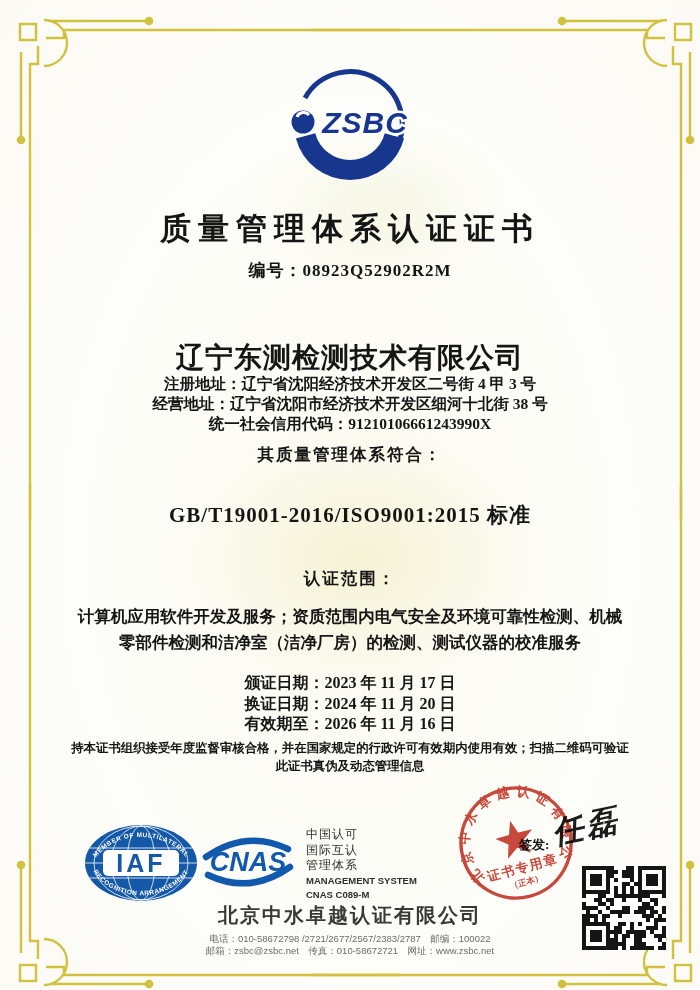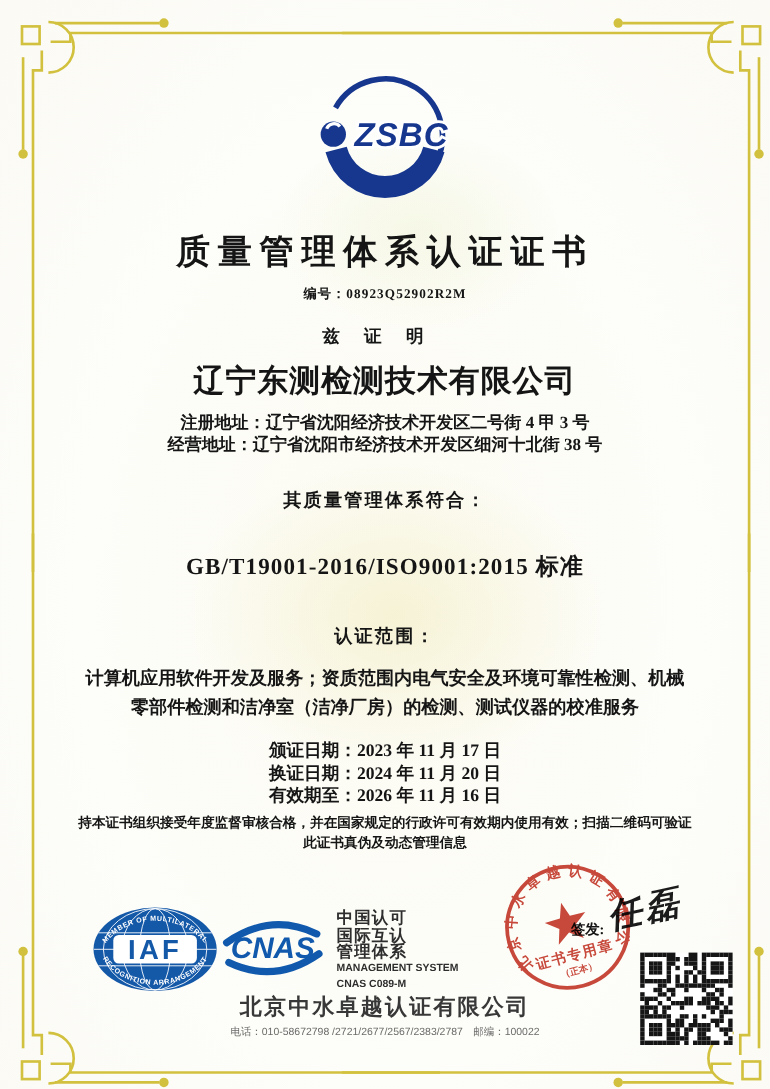"编号：08923Q52902R2M" .certno { font-size: 12px -> 17px }
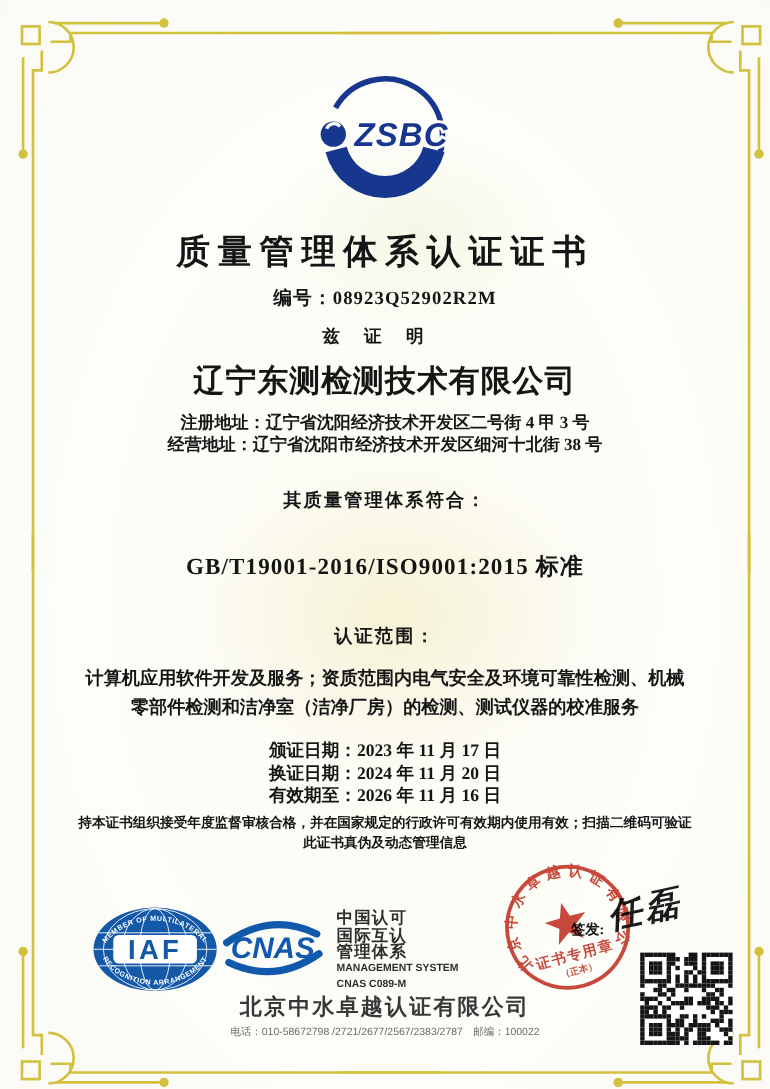"兹证明" div.abs { html: <div>兹证明</div> -> none }
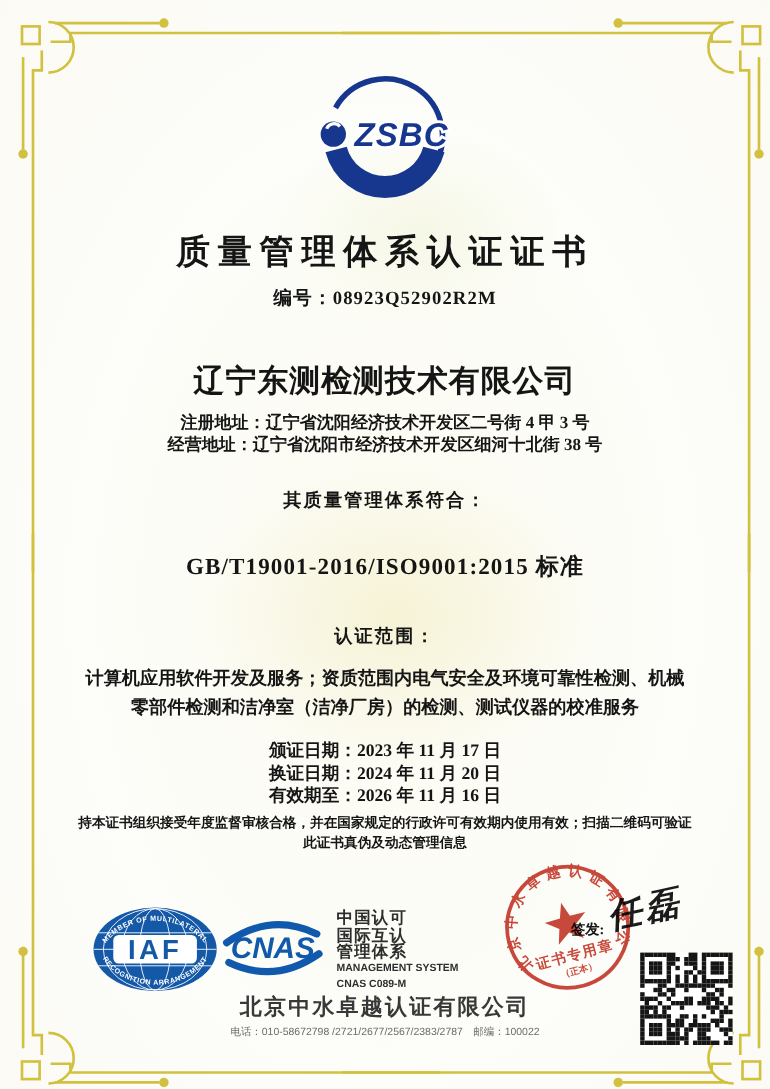"辽宁东测检测技术有限公司" .company { top: 327px -> 339px }
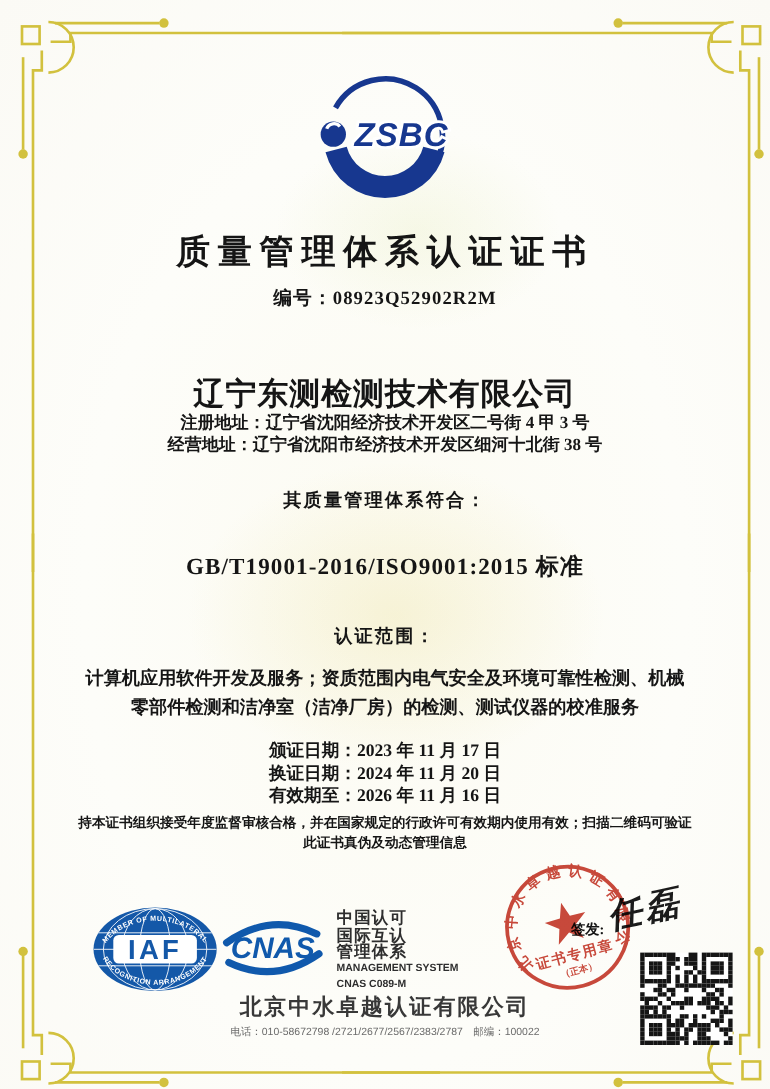"统一社会信用代码：91210106661243990X" div.abs { html: none -> <div>统一社会信用代码：91210106661243990X</div> }
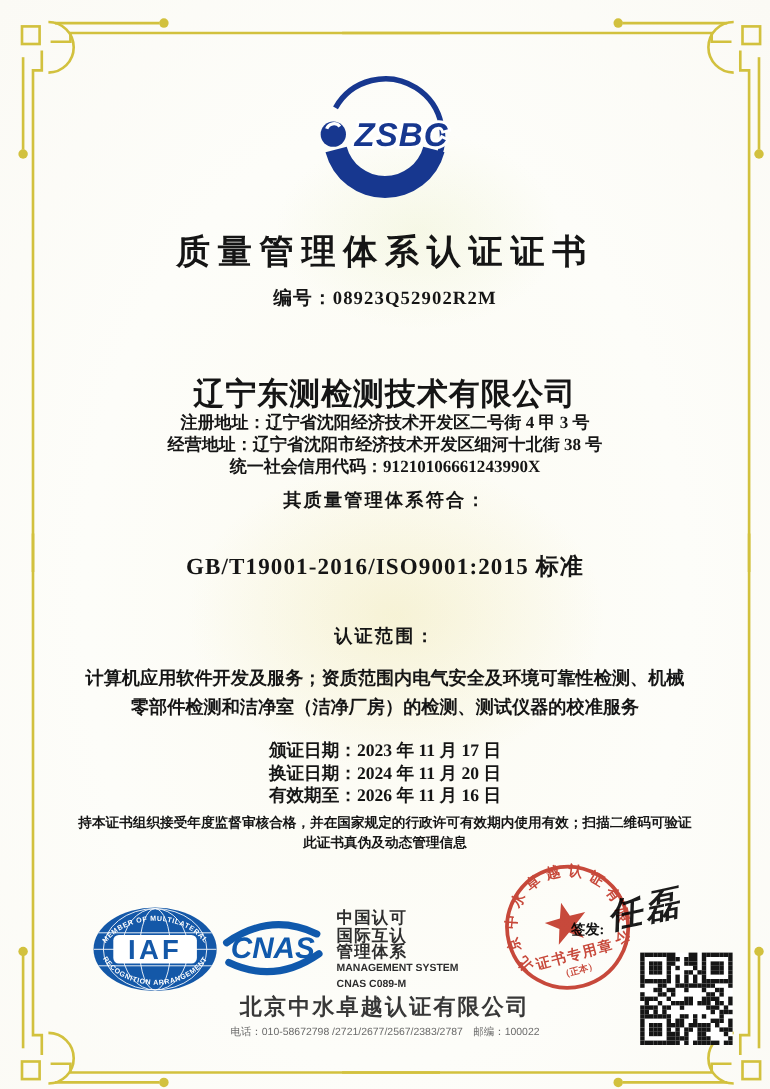"中国认可" .accred .cn { font-size: 15px -> 12px; font-weight: bold -> normal }
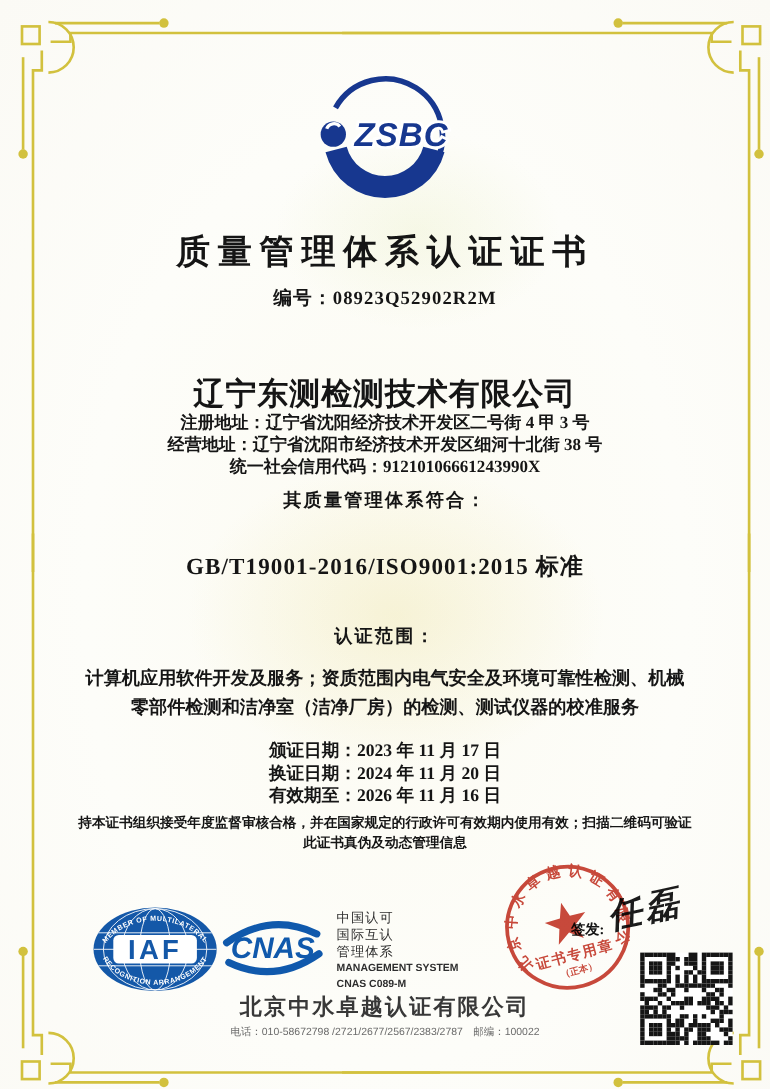"邮箱：zsbc@zsbc.net 传真：010-58672721" div { html: none -> <div>邮箱：zsbc@zsbc.net 传真：010-58672721 网址：www.zsbc.net</div> }
